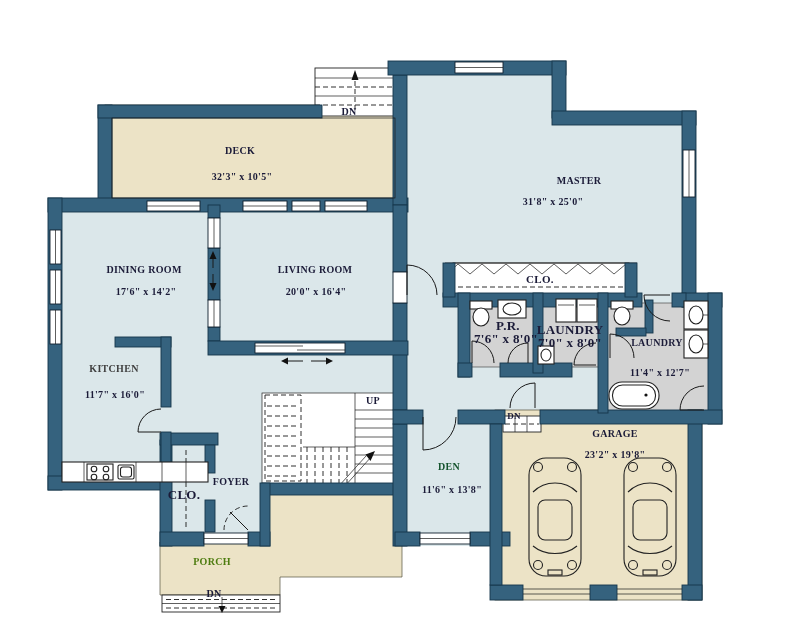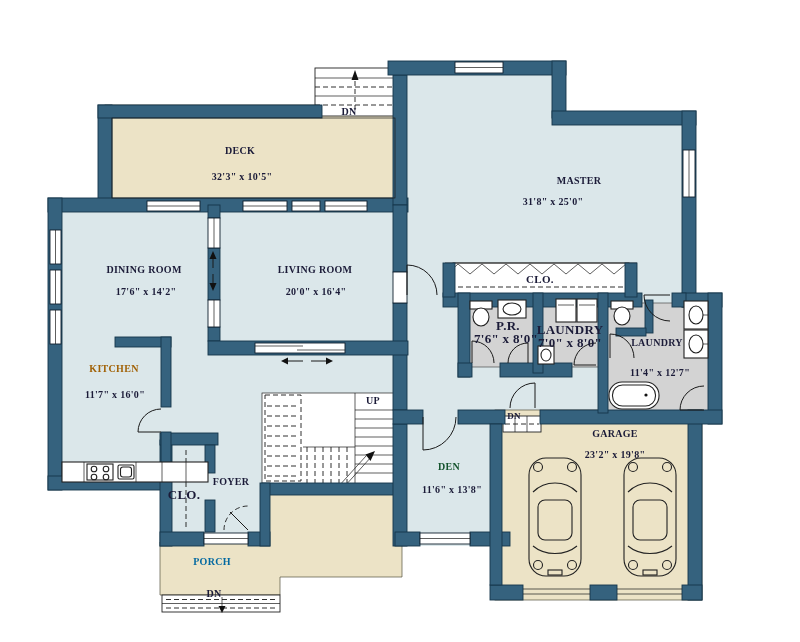"KITCHEN" div.lbl { color: #a16207 -> #404040 }
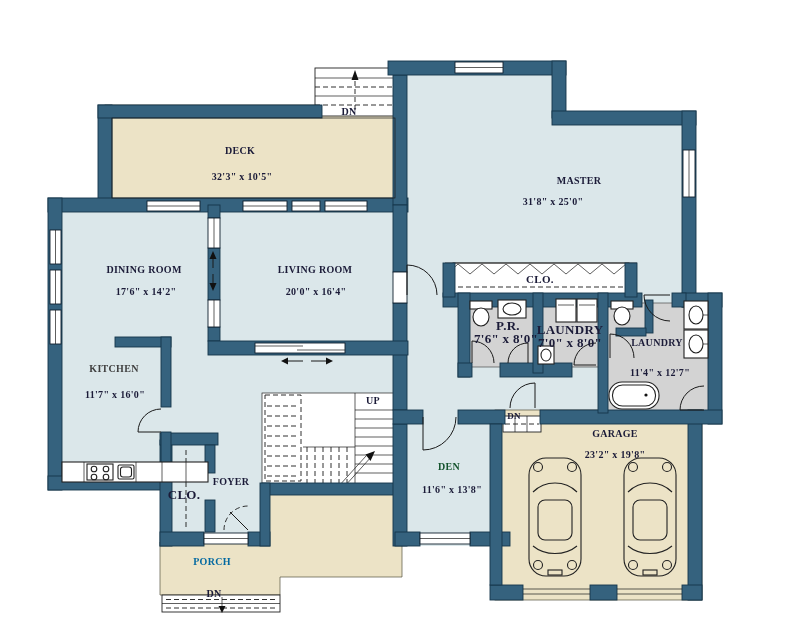"PORCH" div.lbl { color: #0369a1 -> #4d7c0f }
